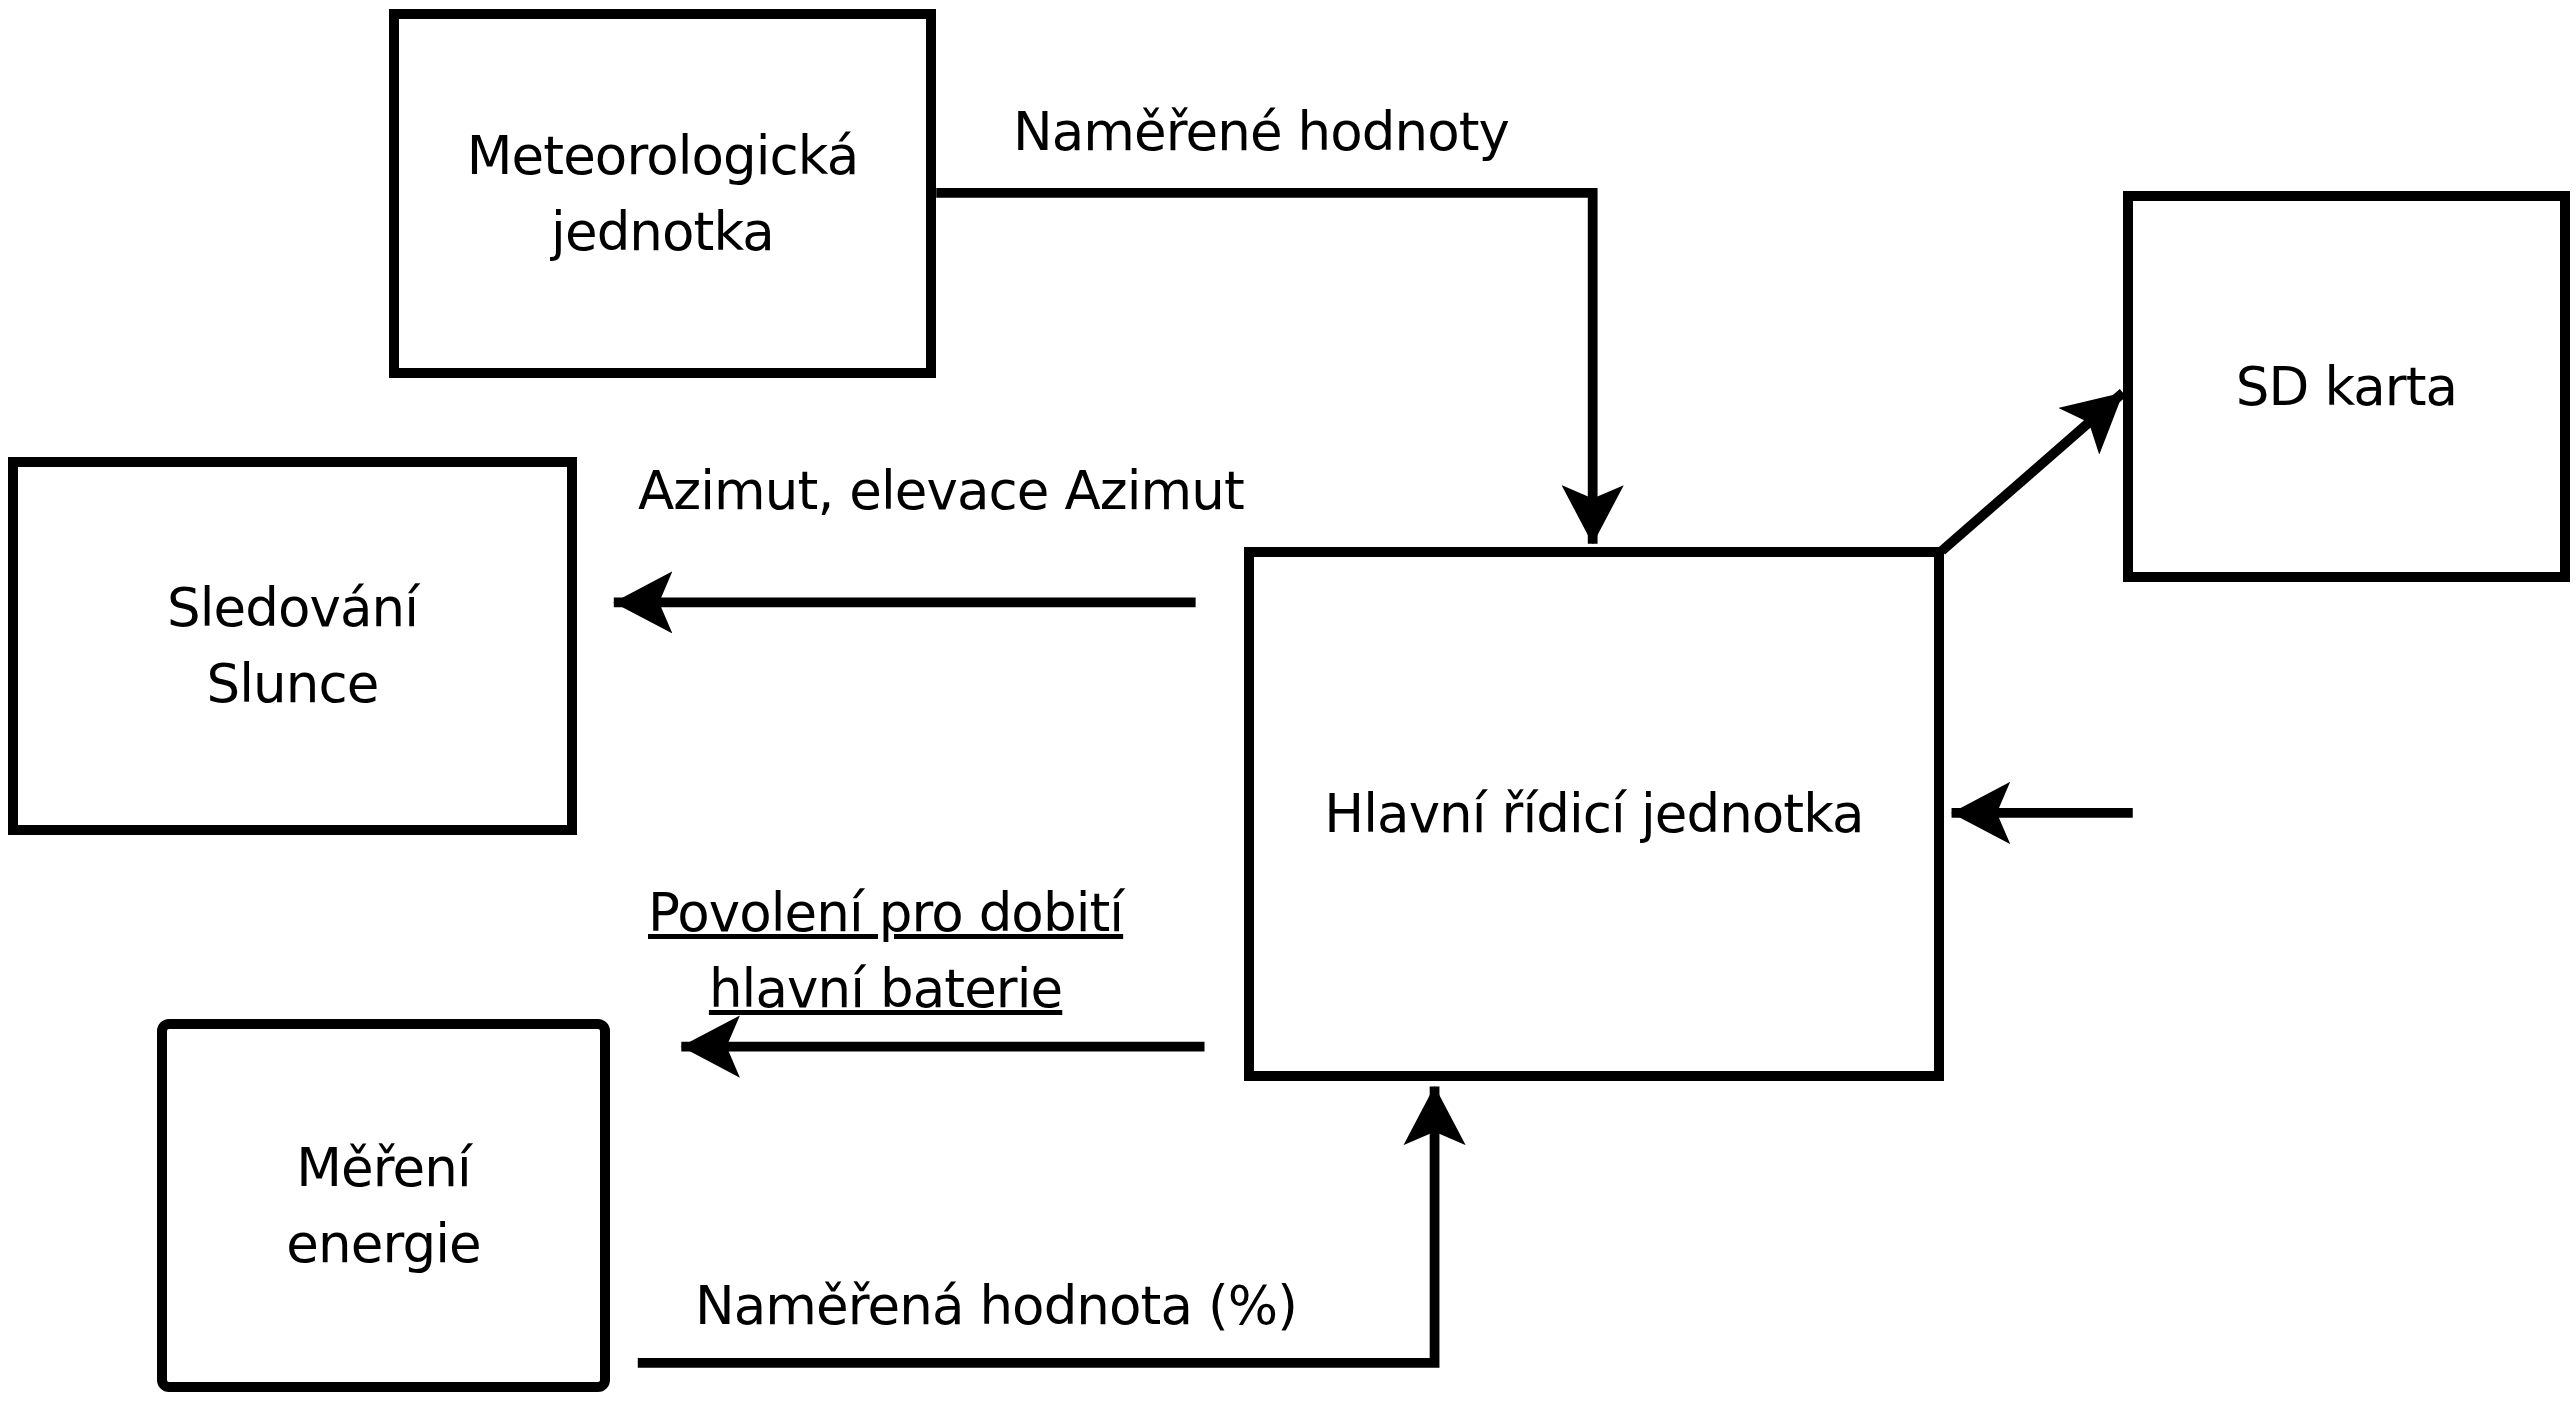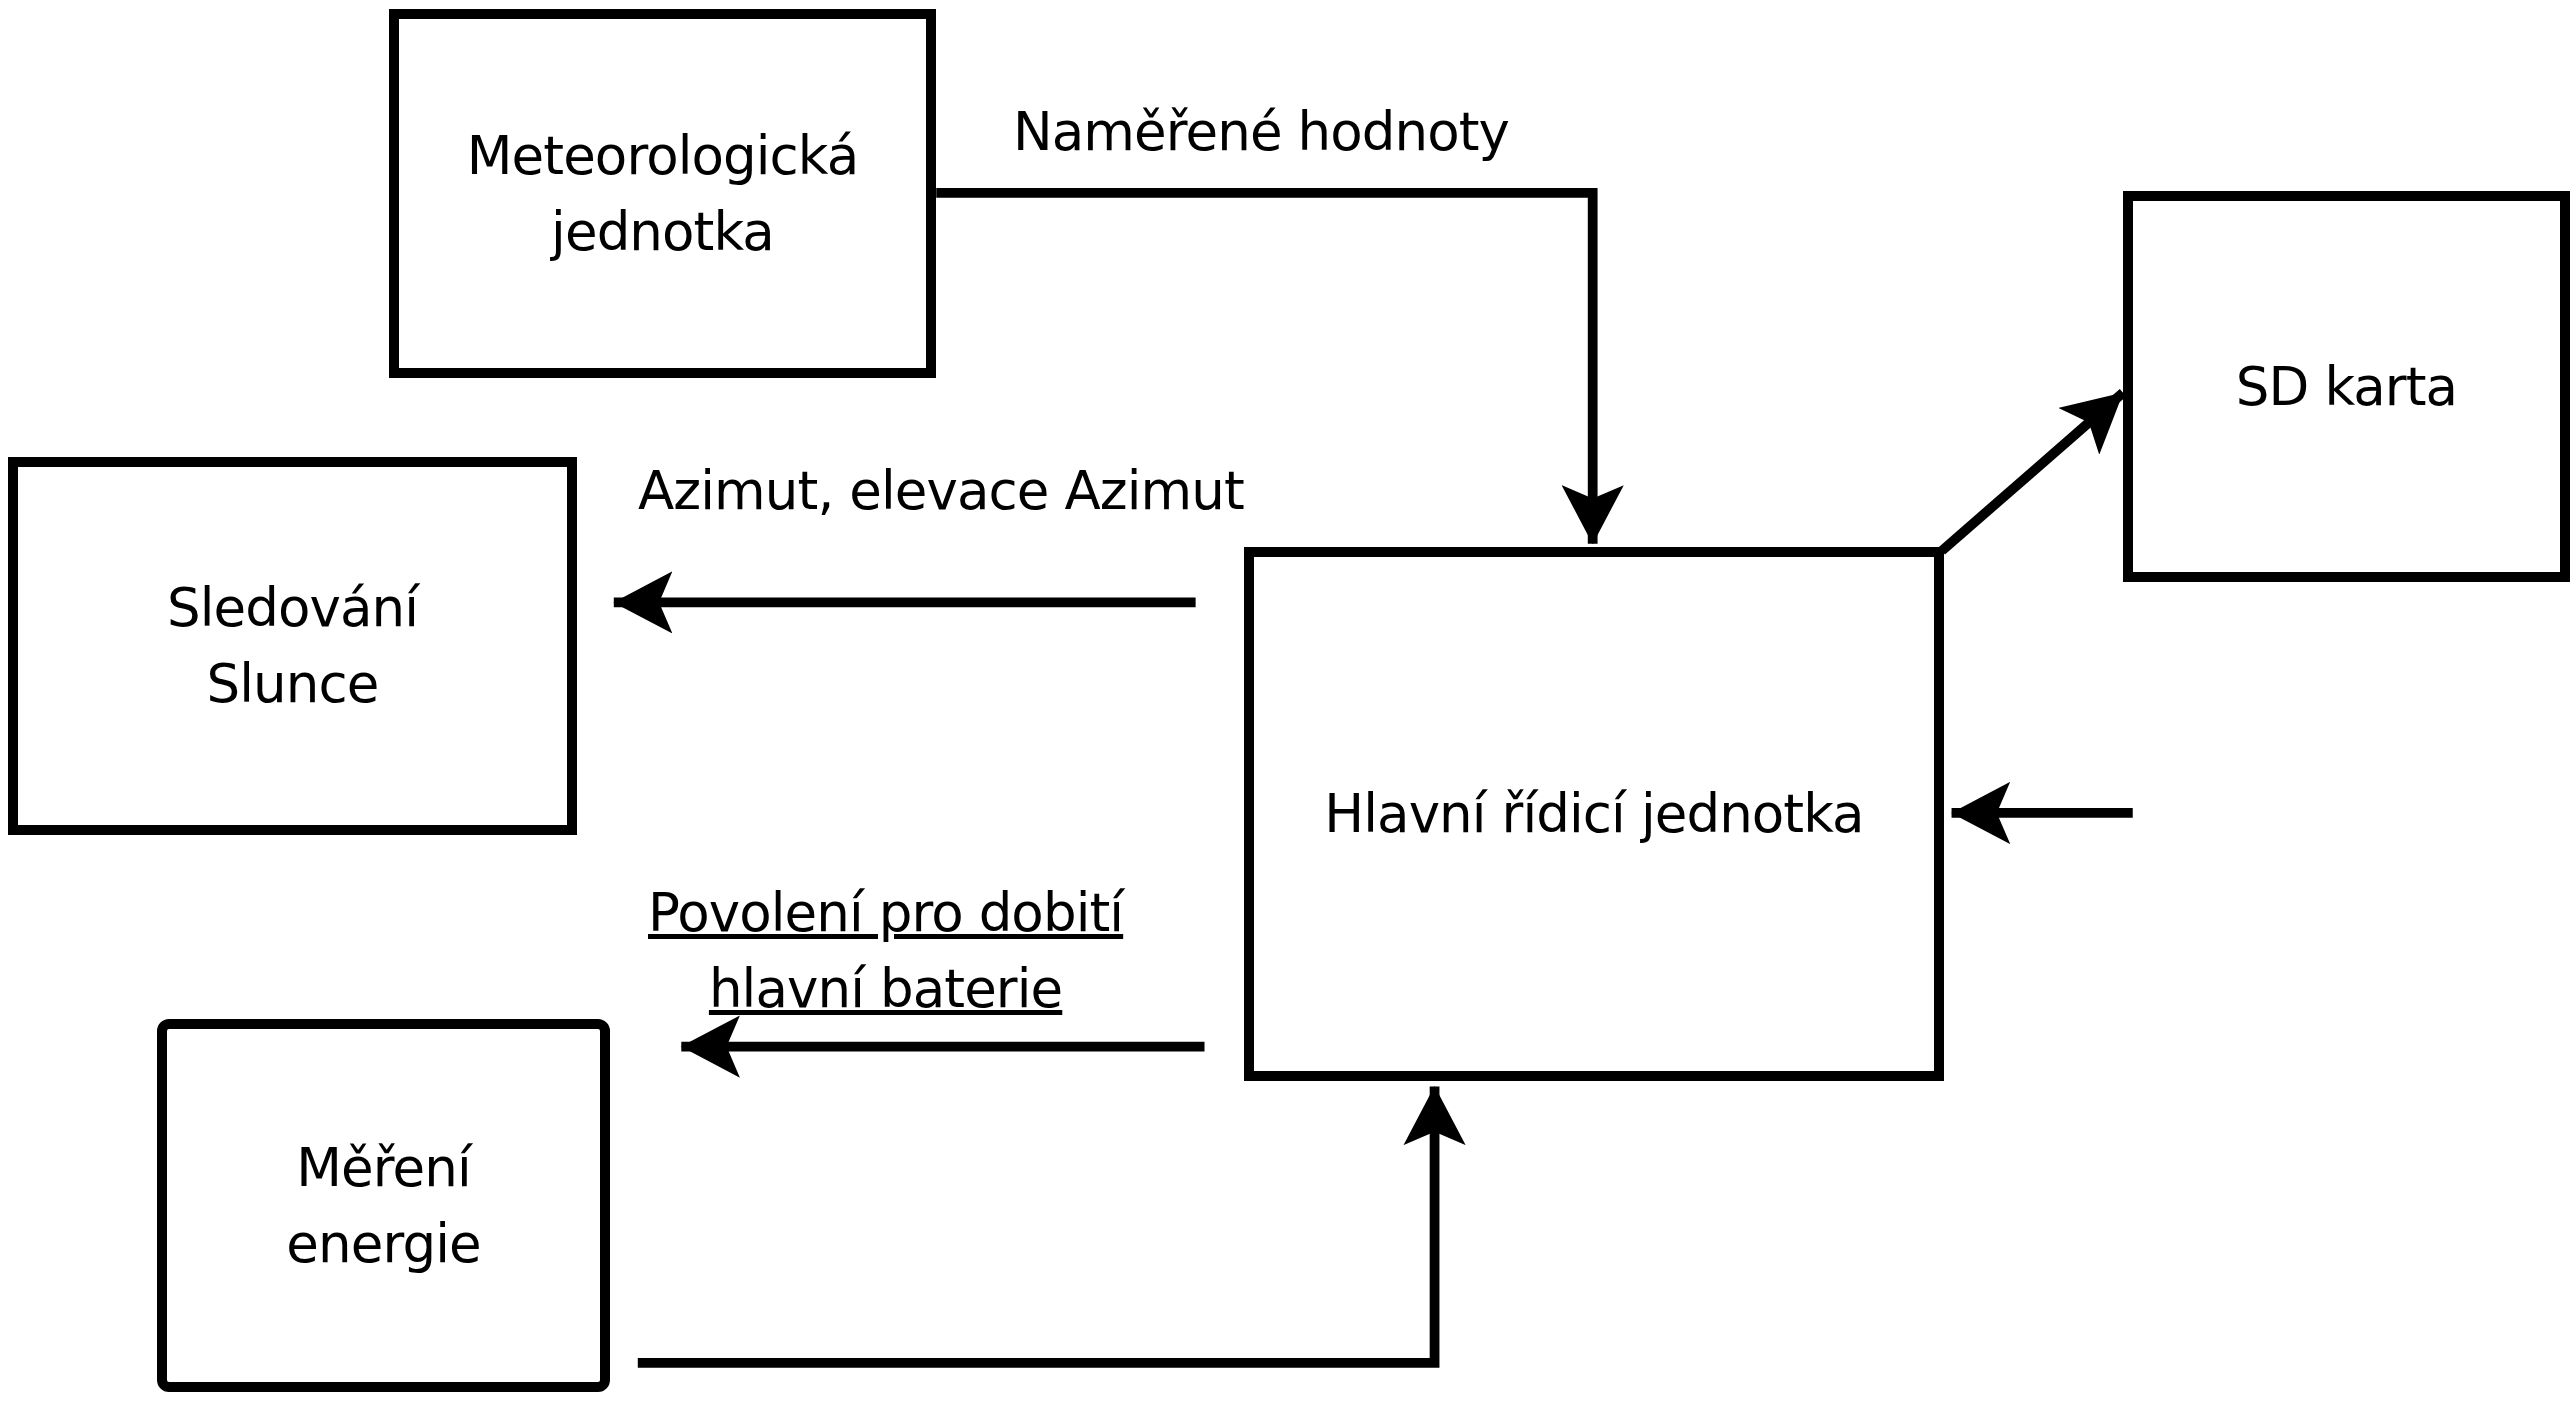"Naměřená hodnota (%)" div.edge-label { html: none -> <div>Naměřená hodnota (%)</div> }
